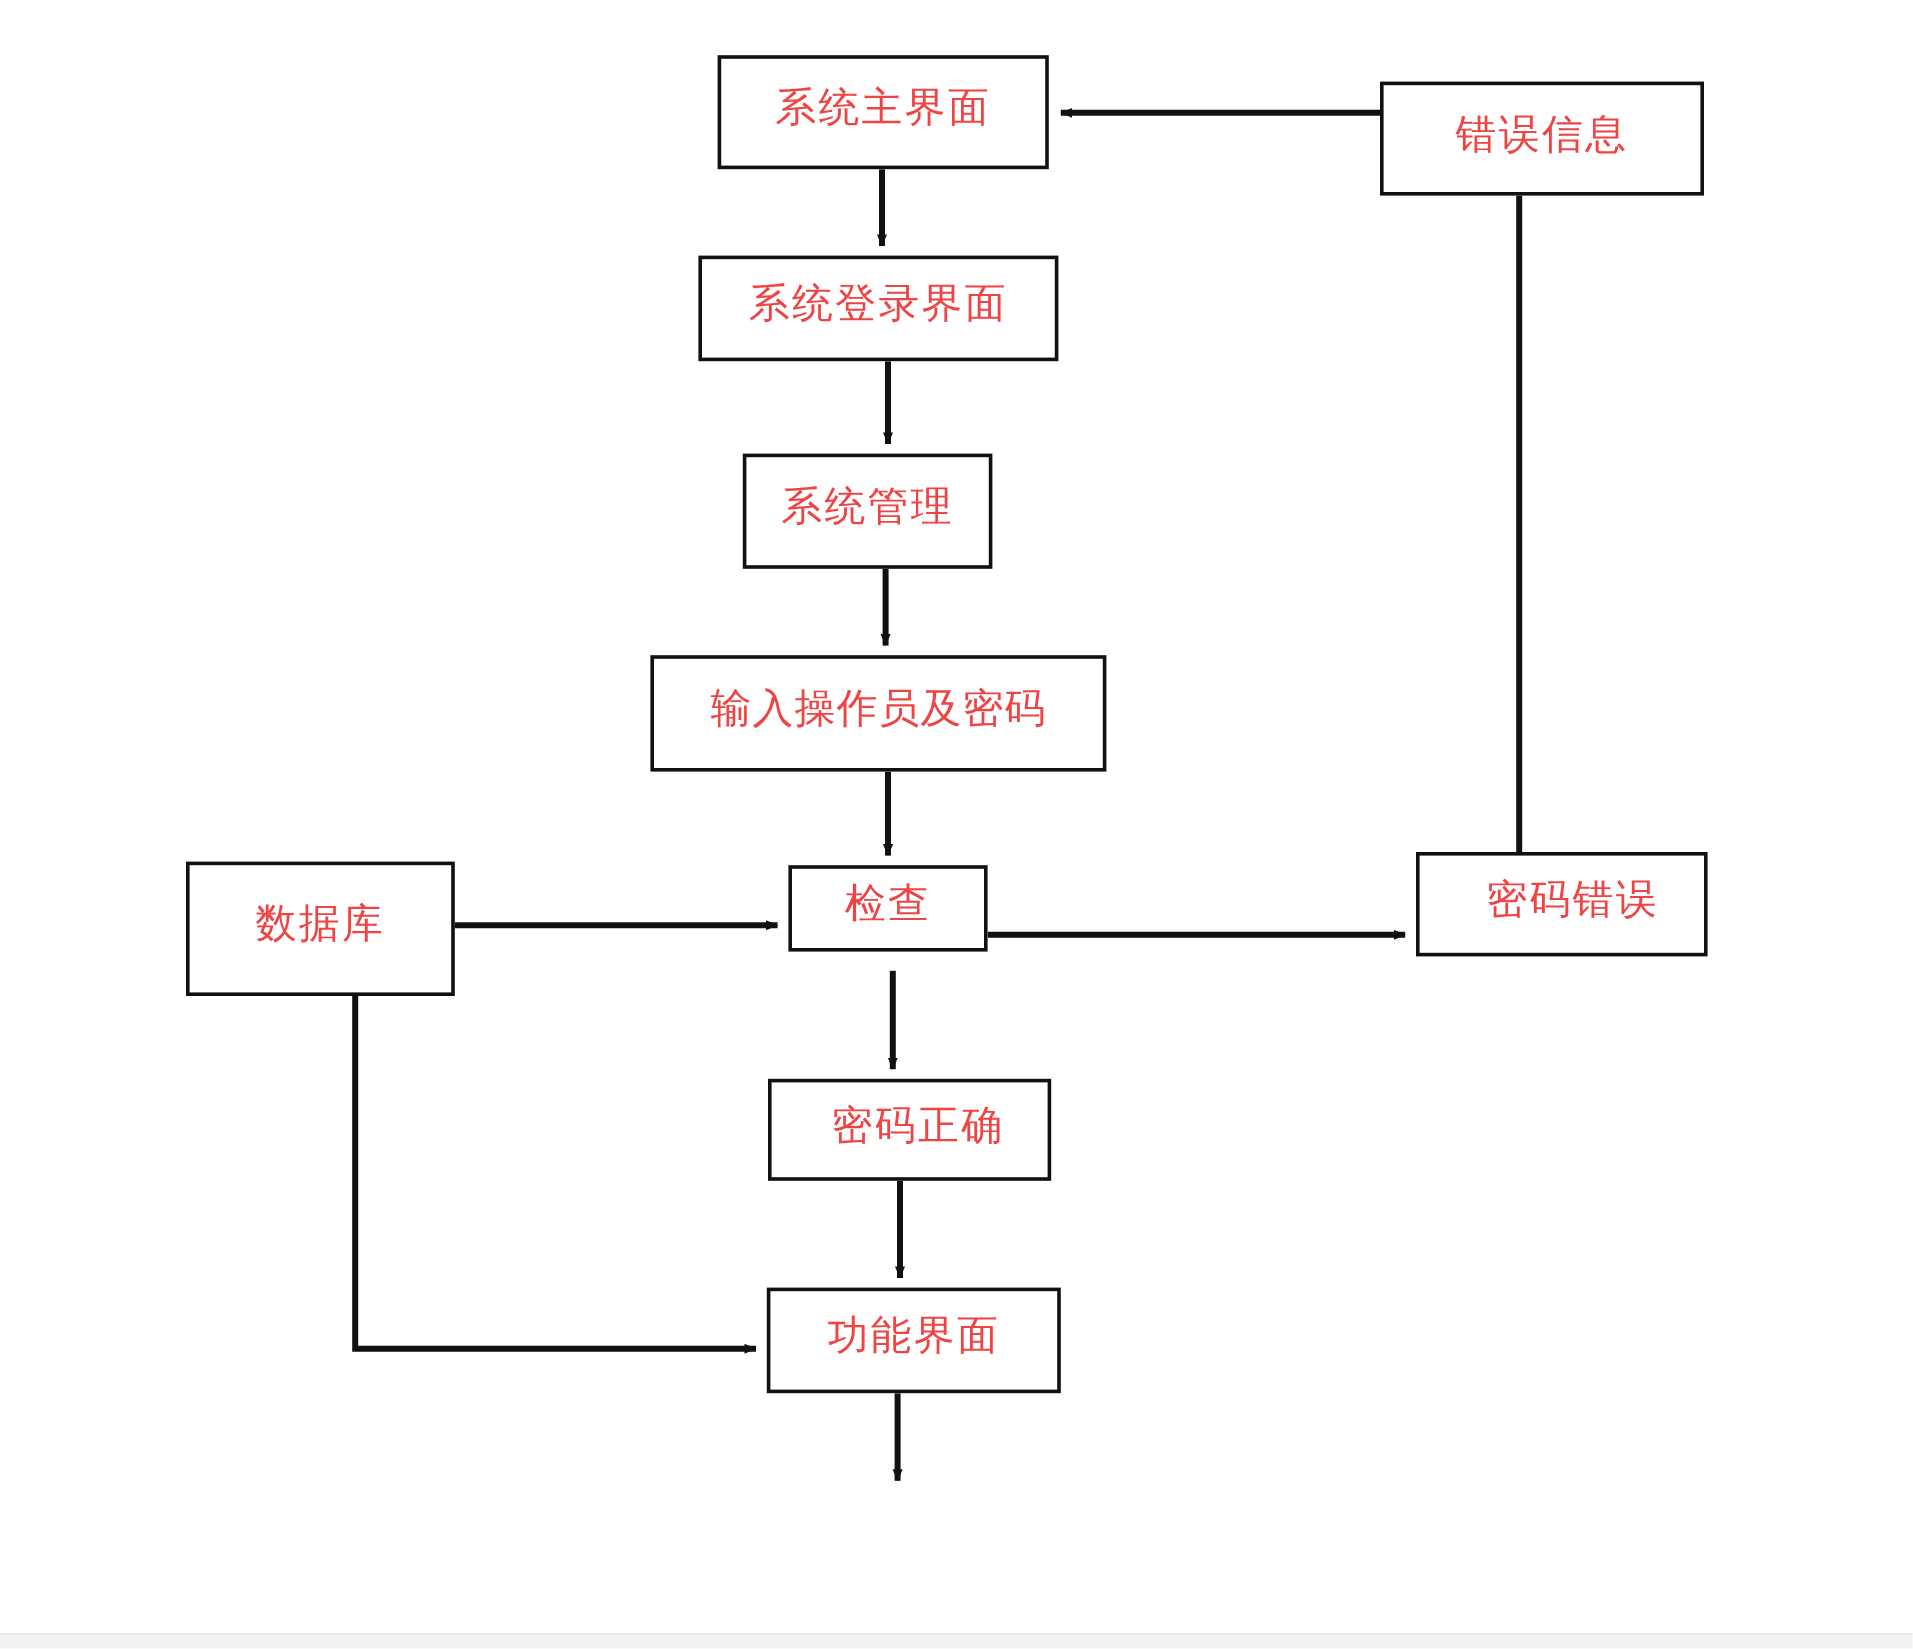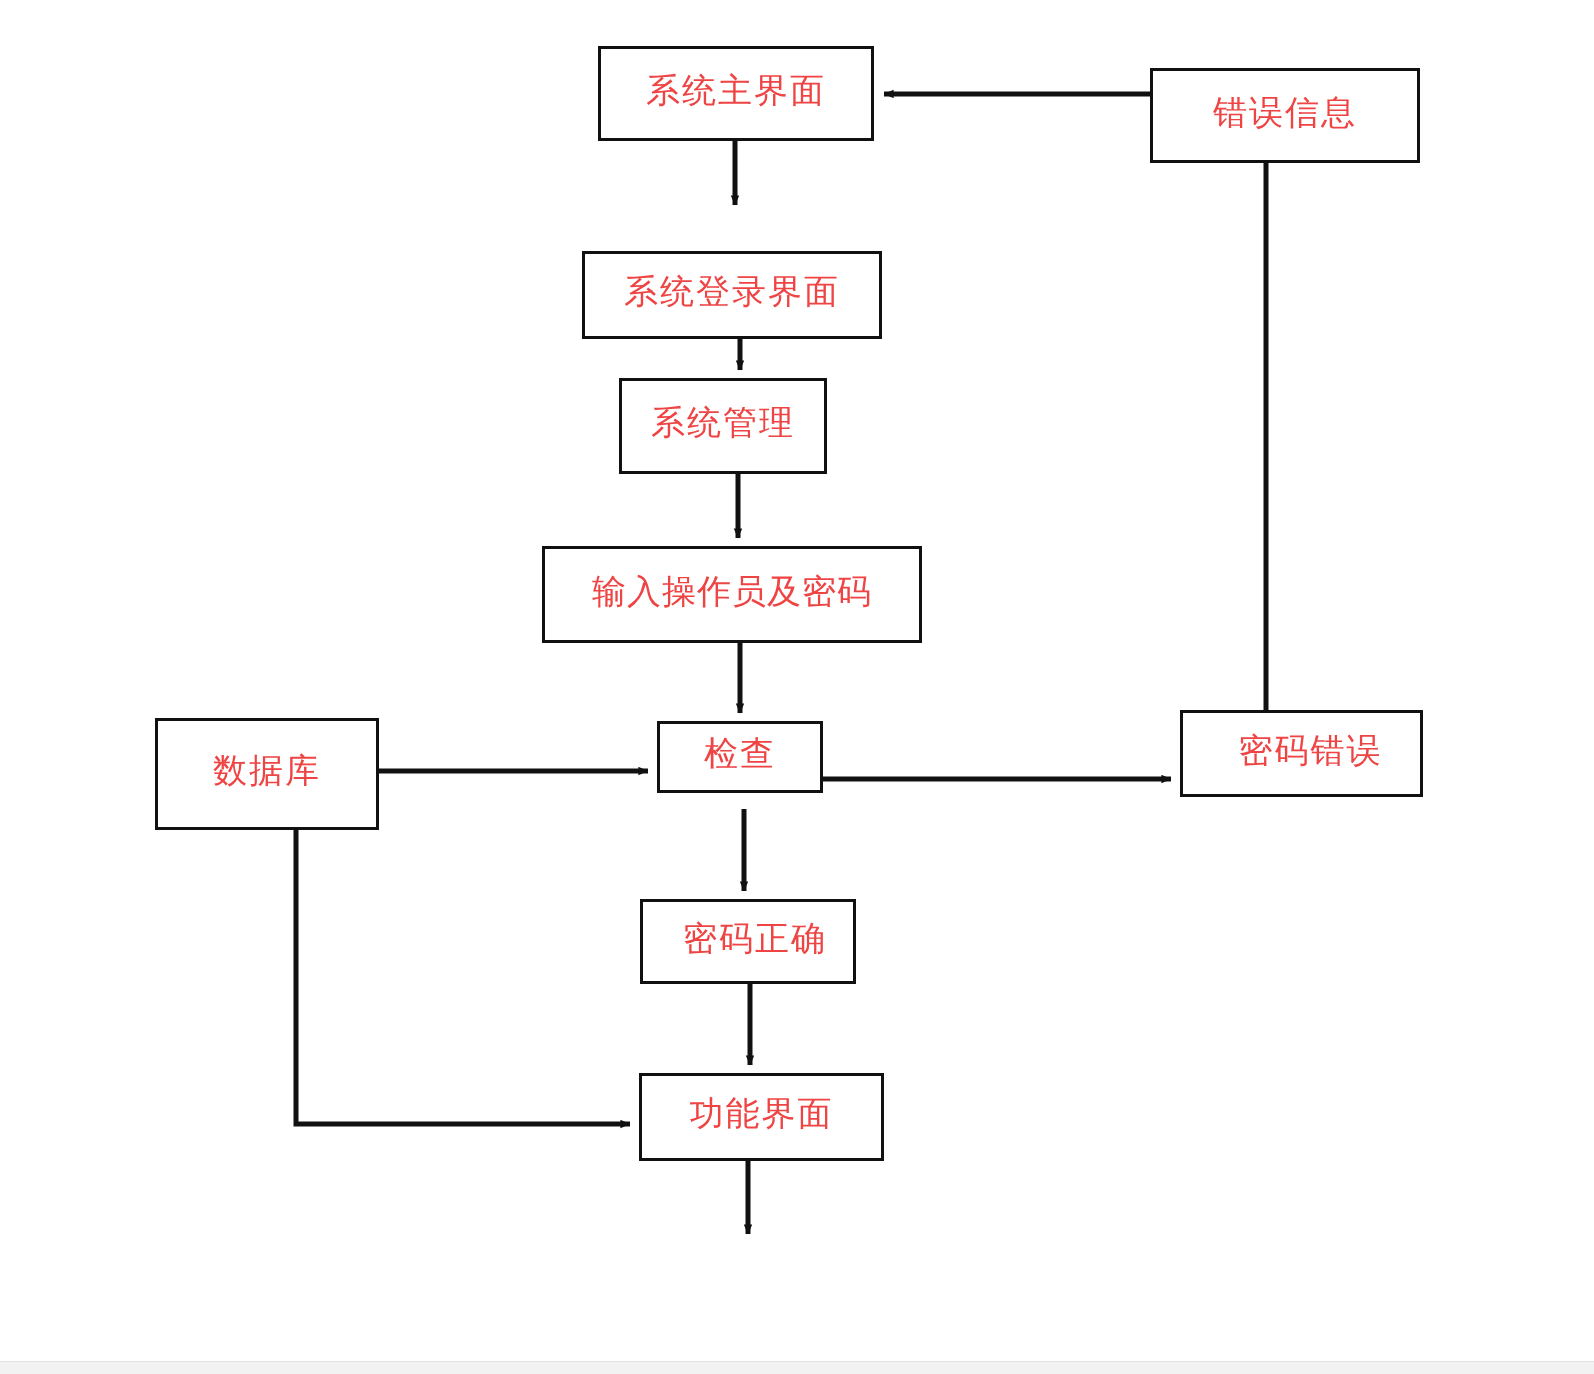"系统登录界面" div.node { margin-top: 38px -> none }
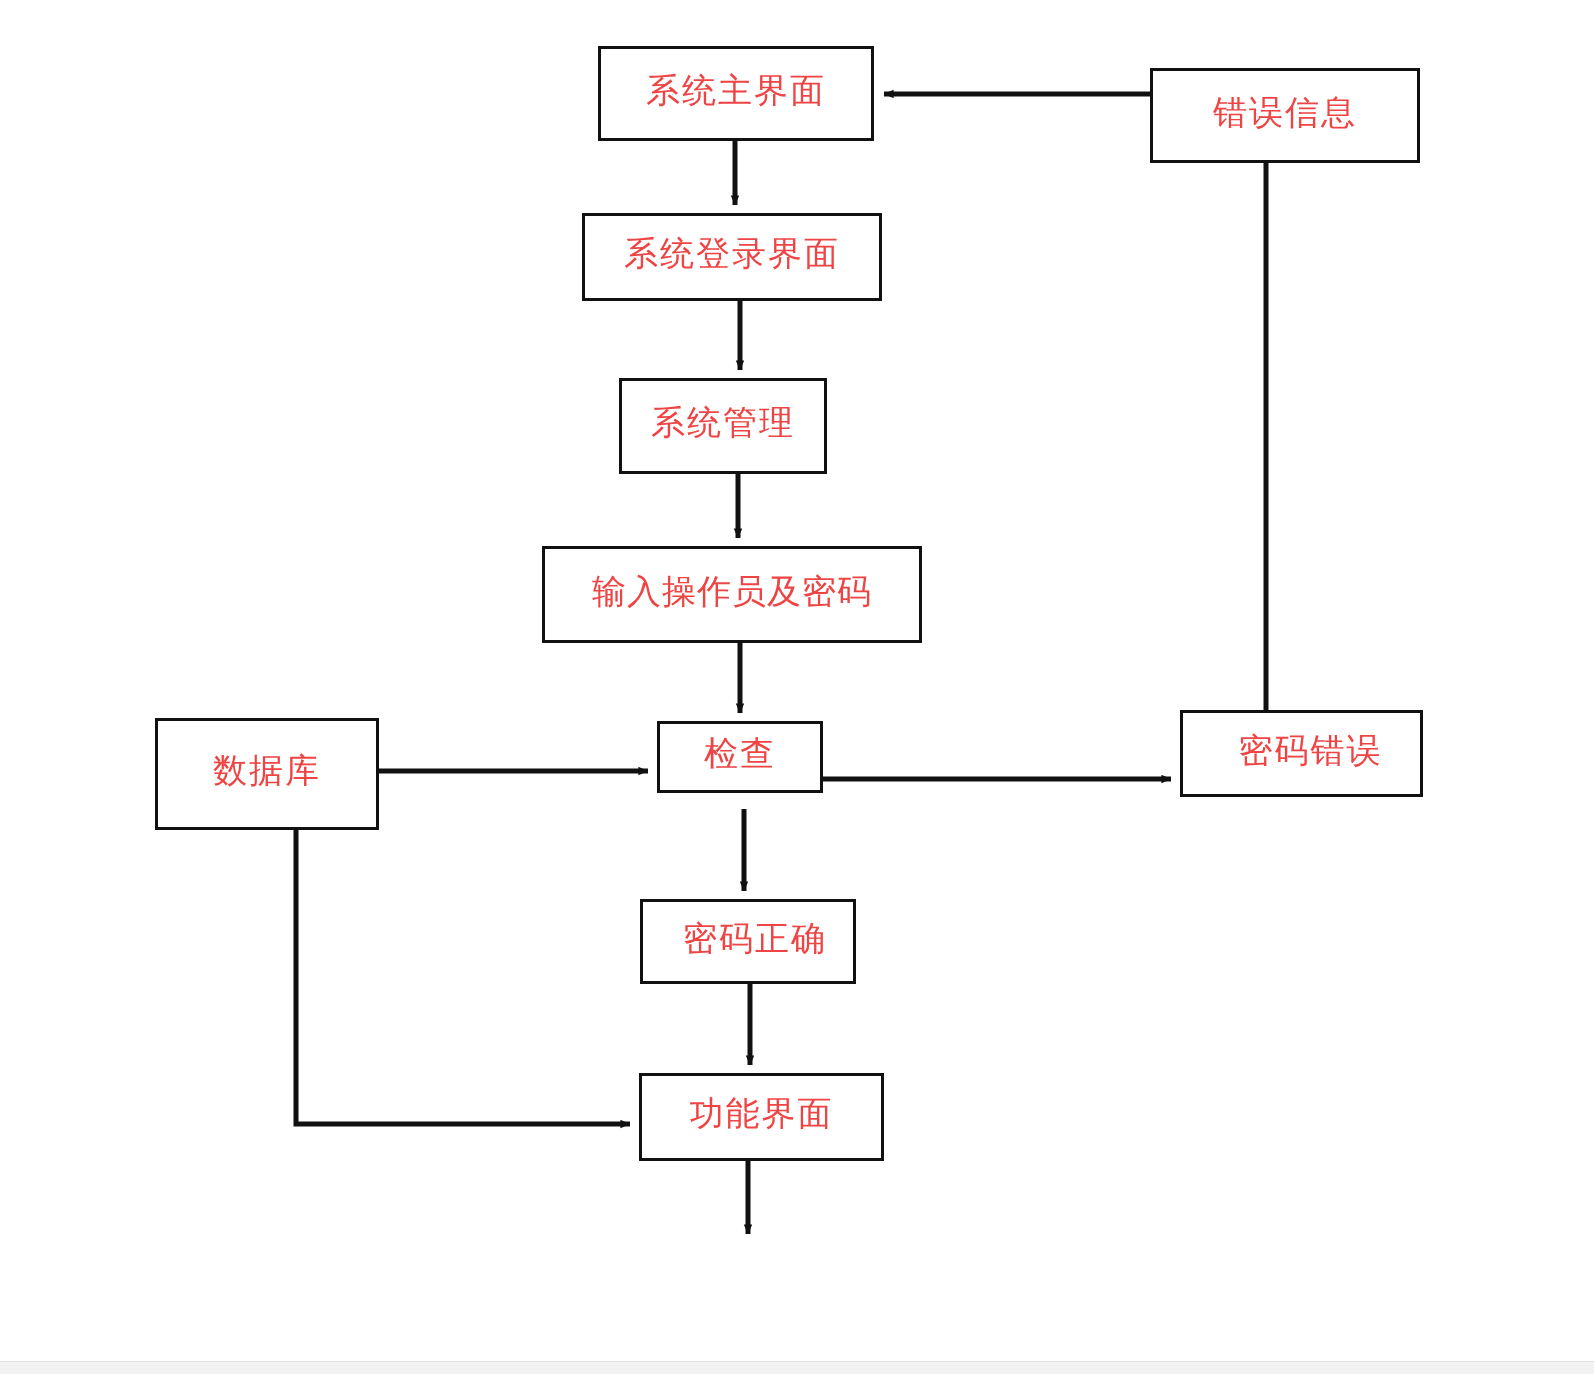"密码正确" div.node { width: 216px -> 236px }
